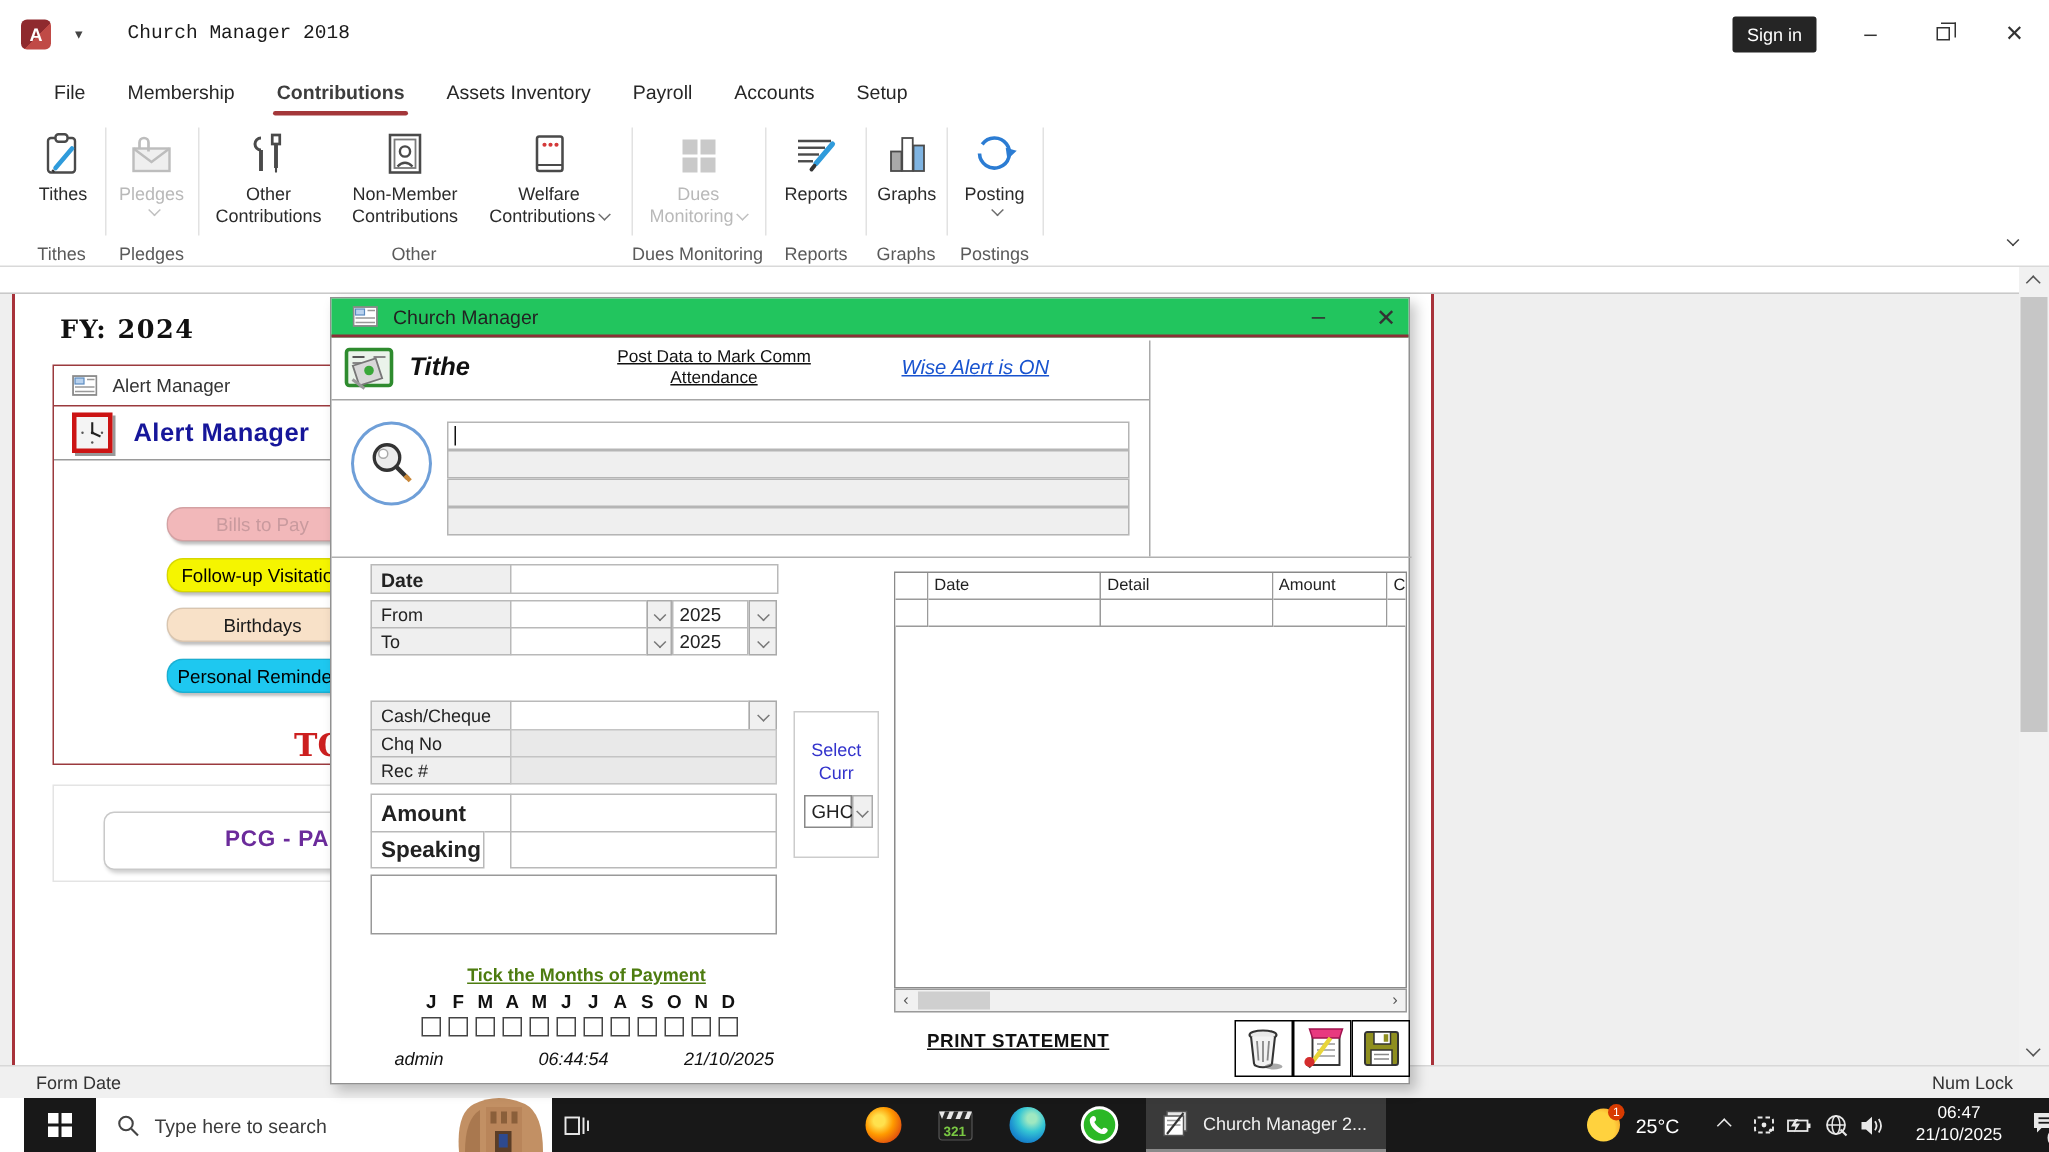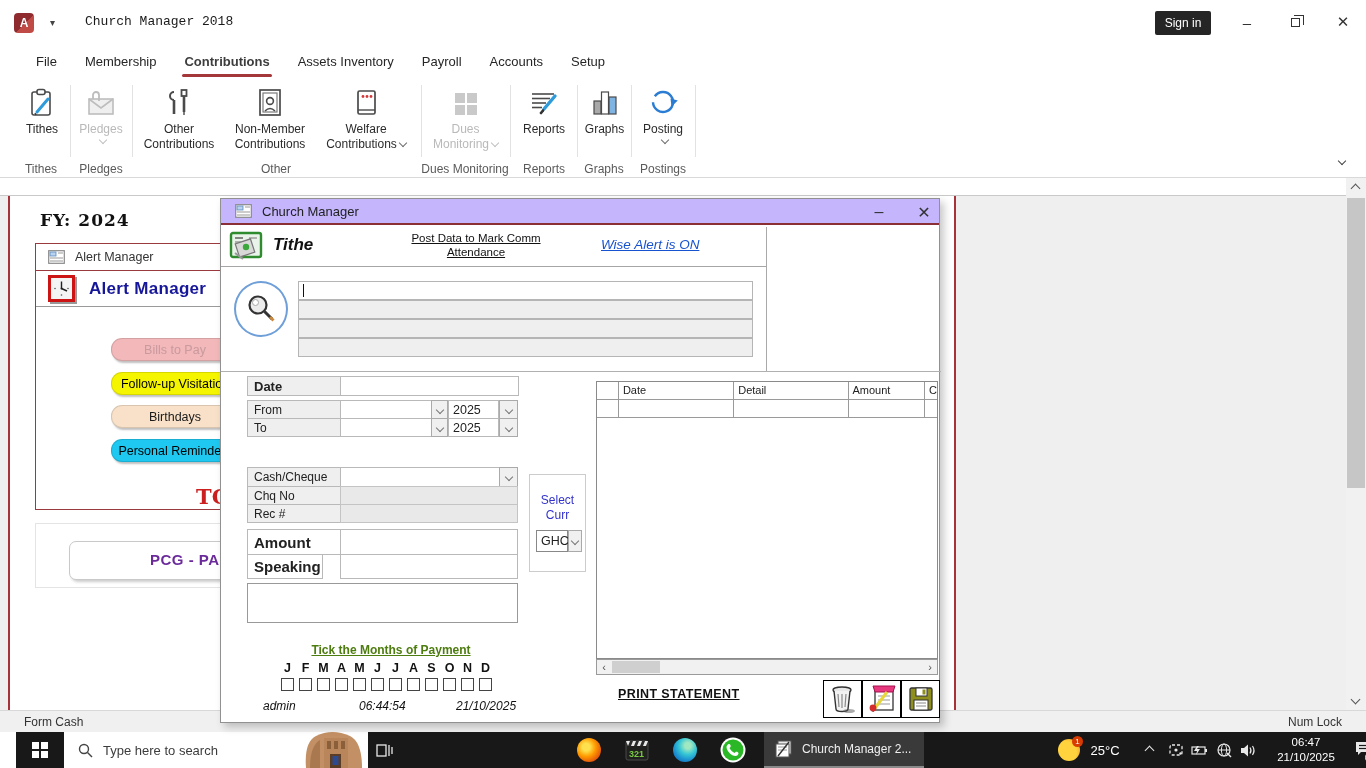"Church Manager" .dlg-titlebar { background: #c4b5fd -> #22c55e }
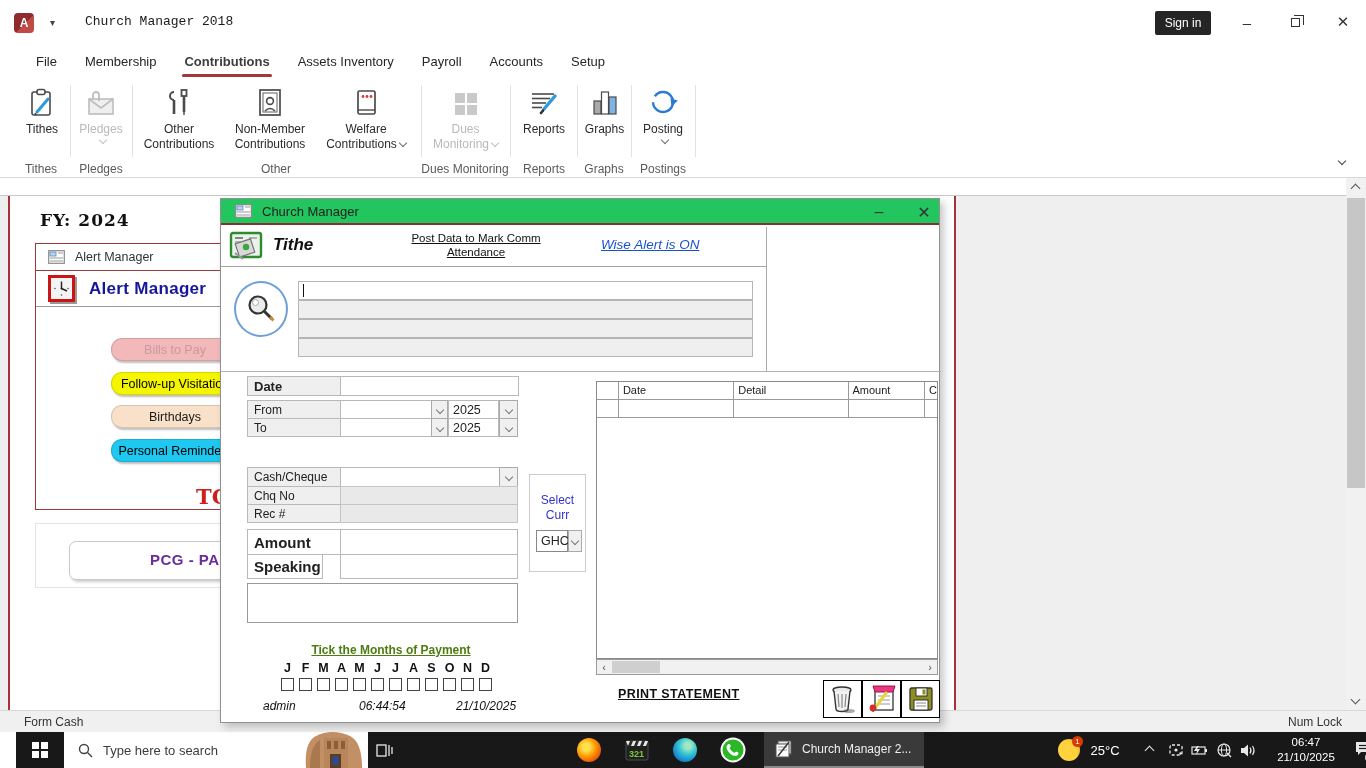"Form Cash" span { text: Cash -> Date }
